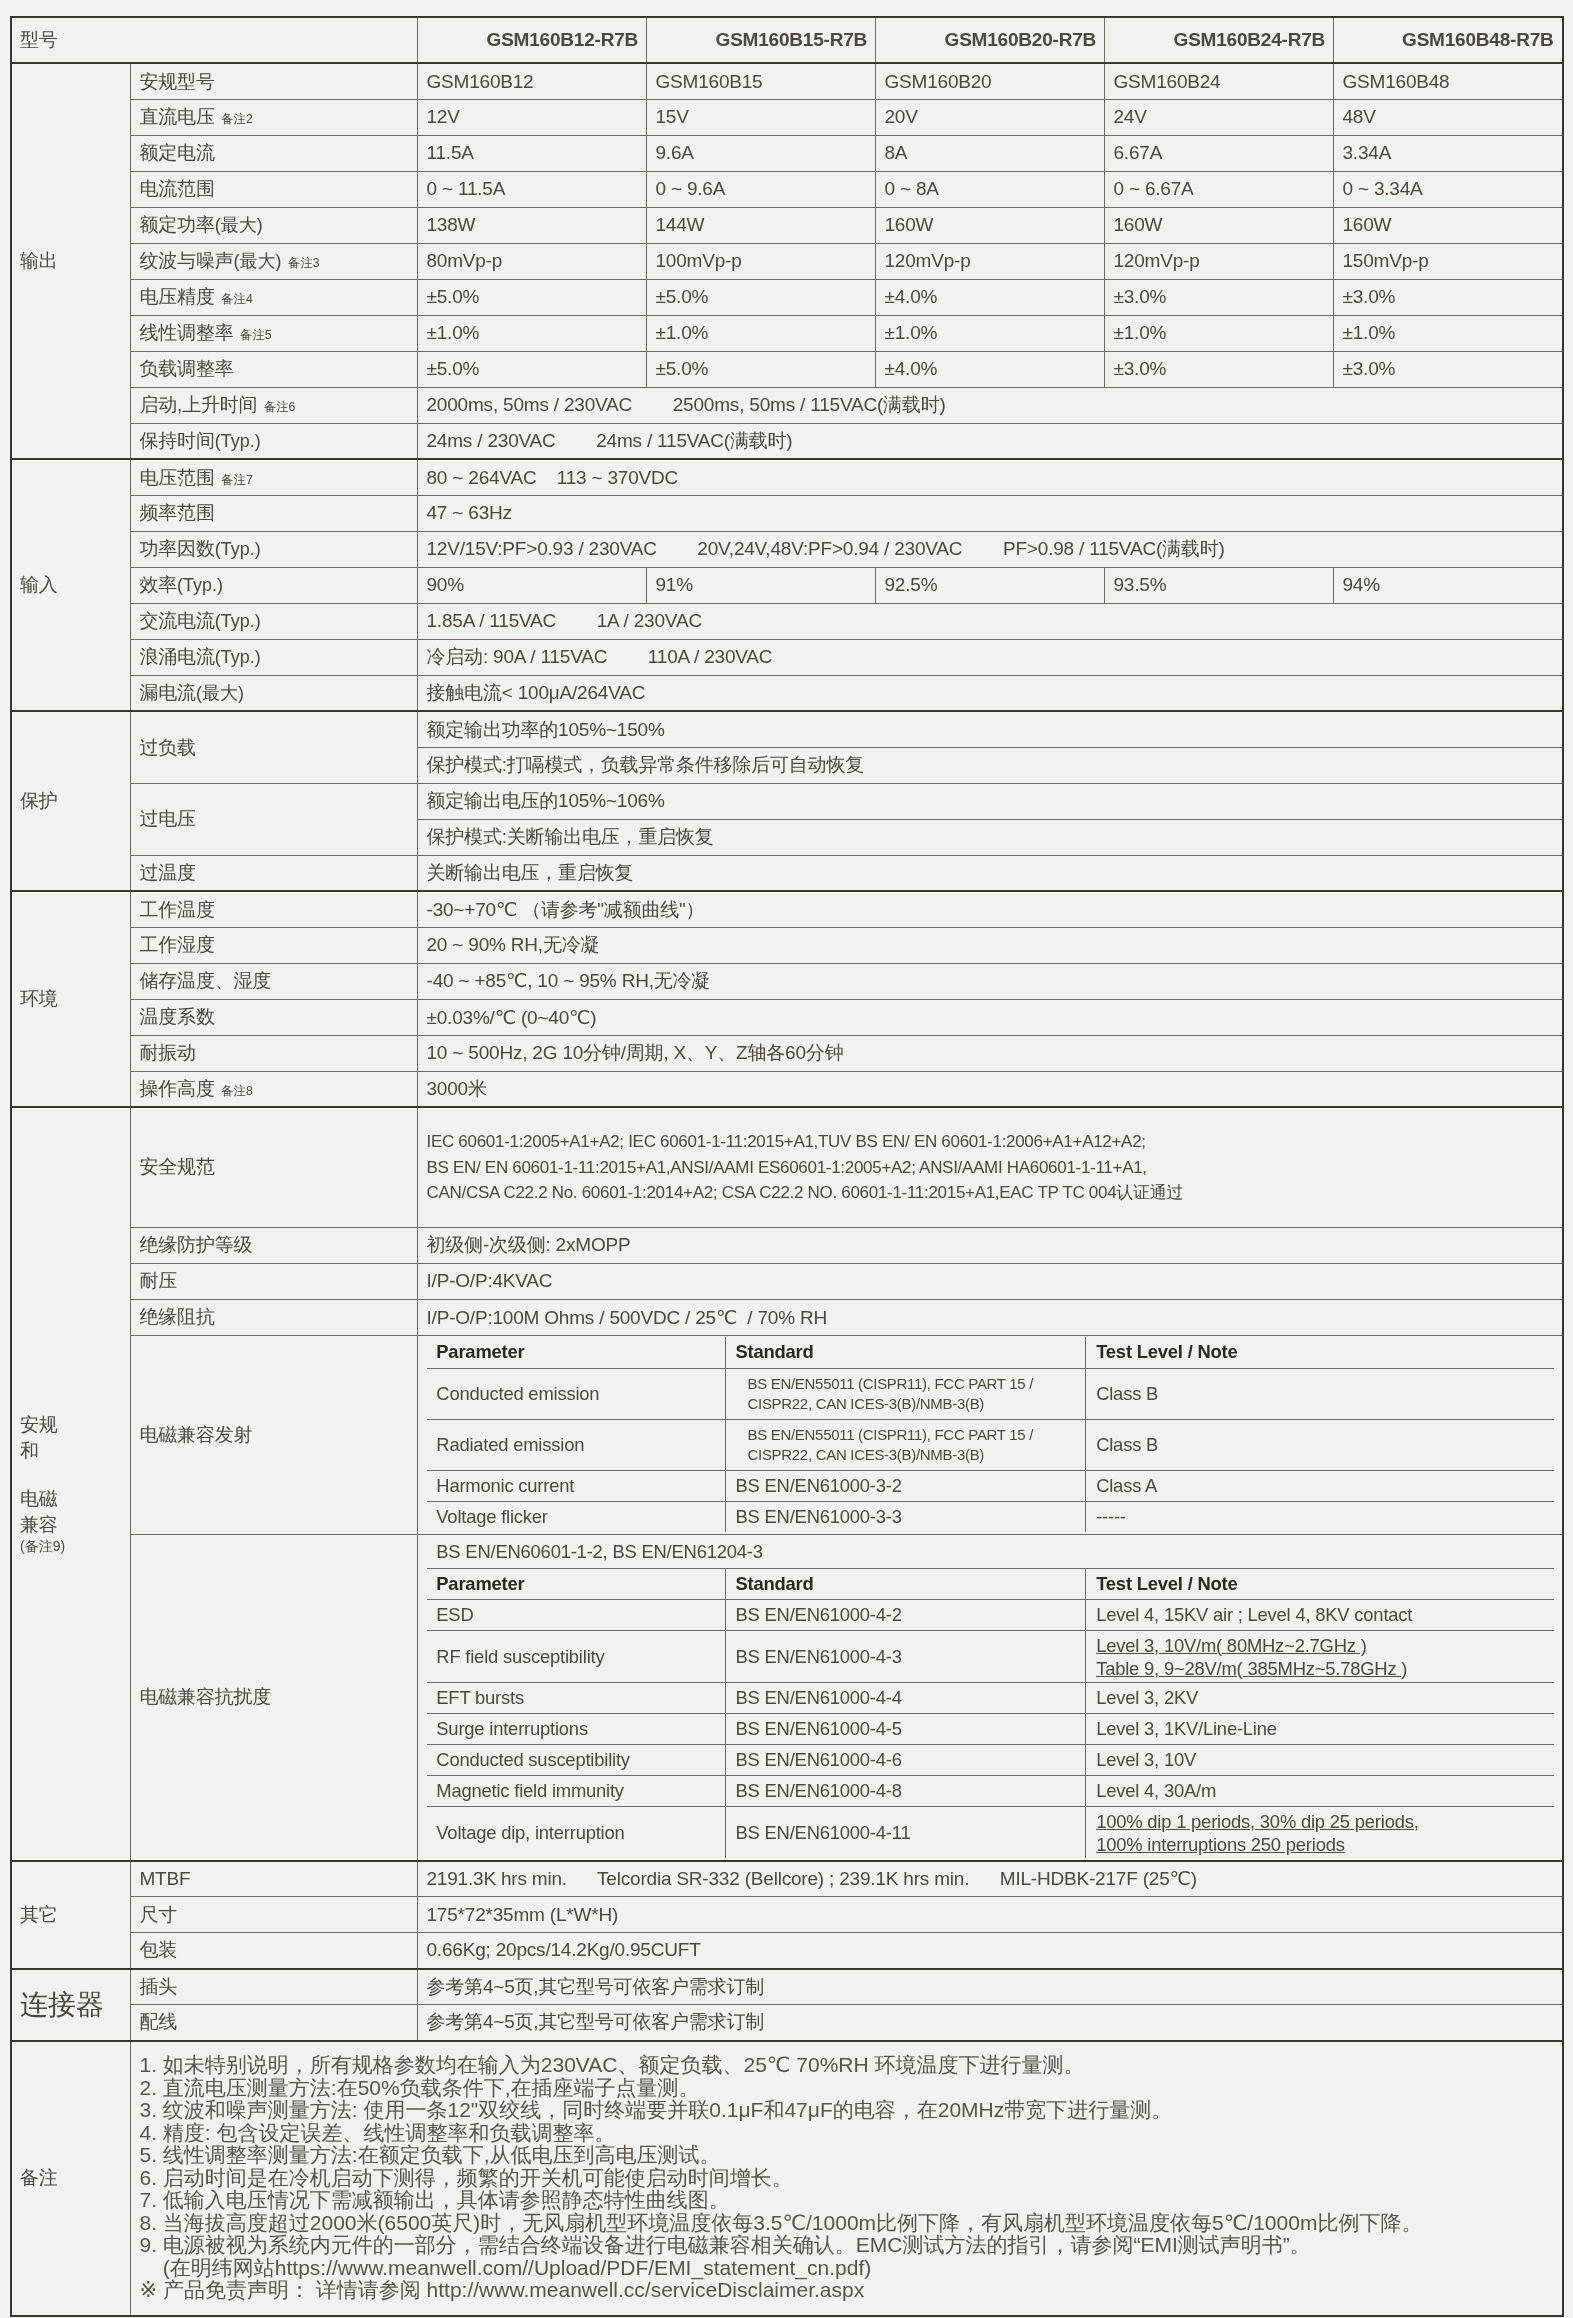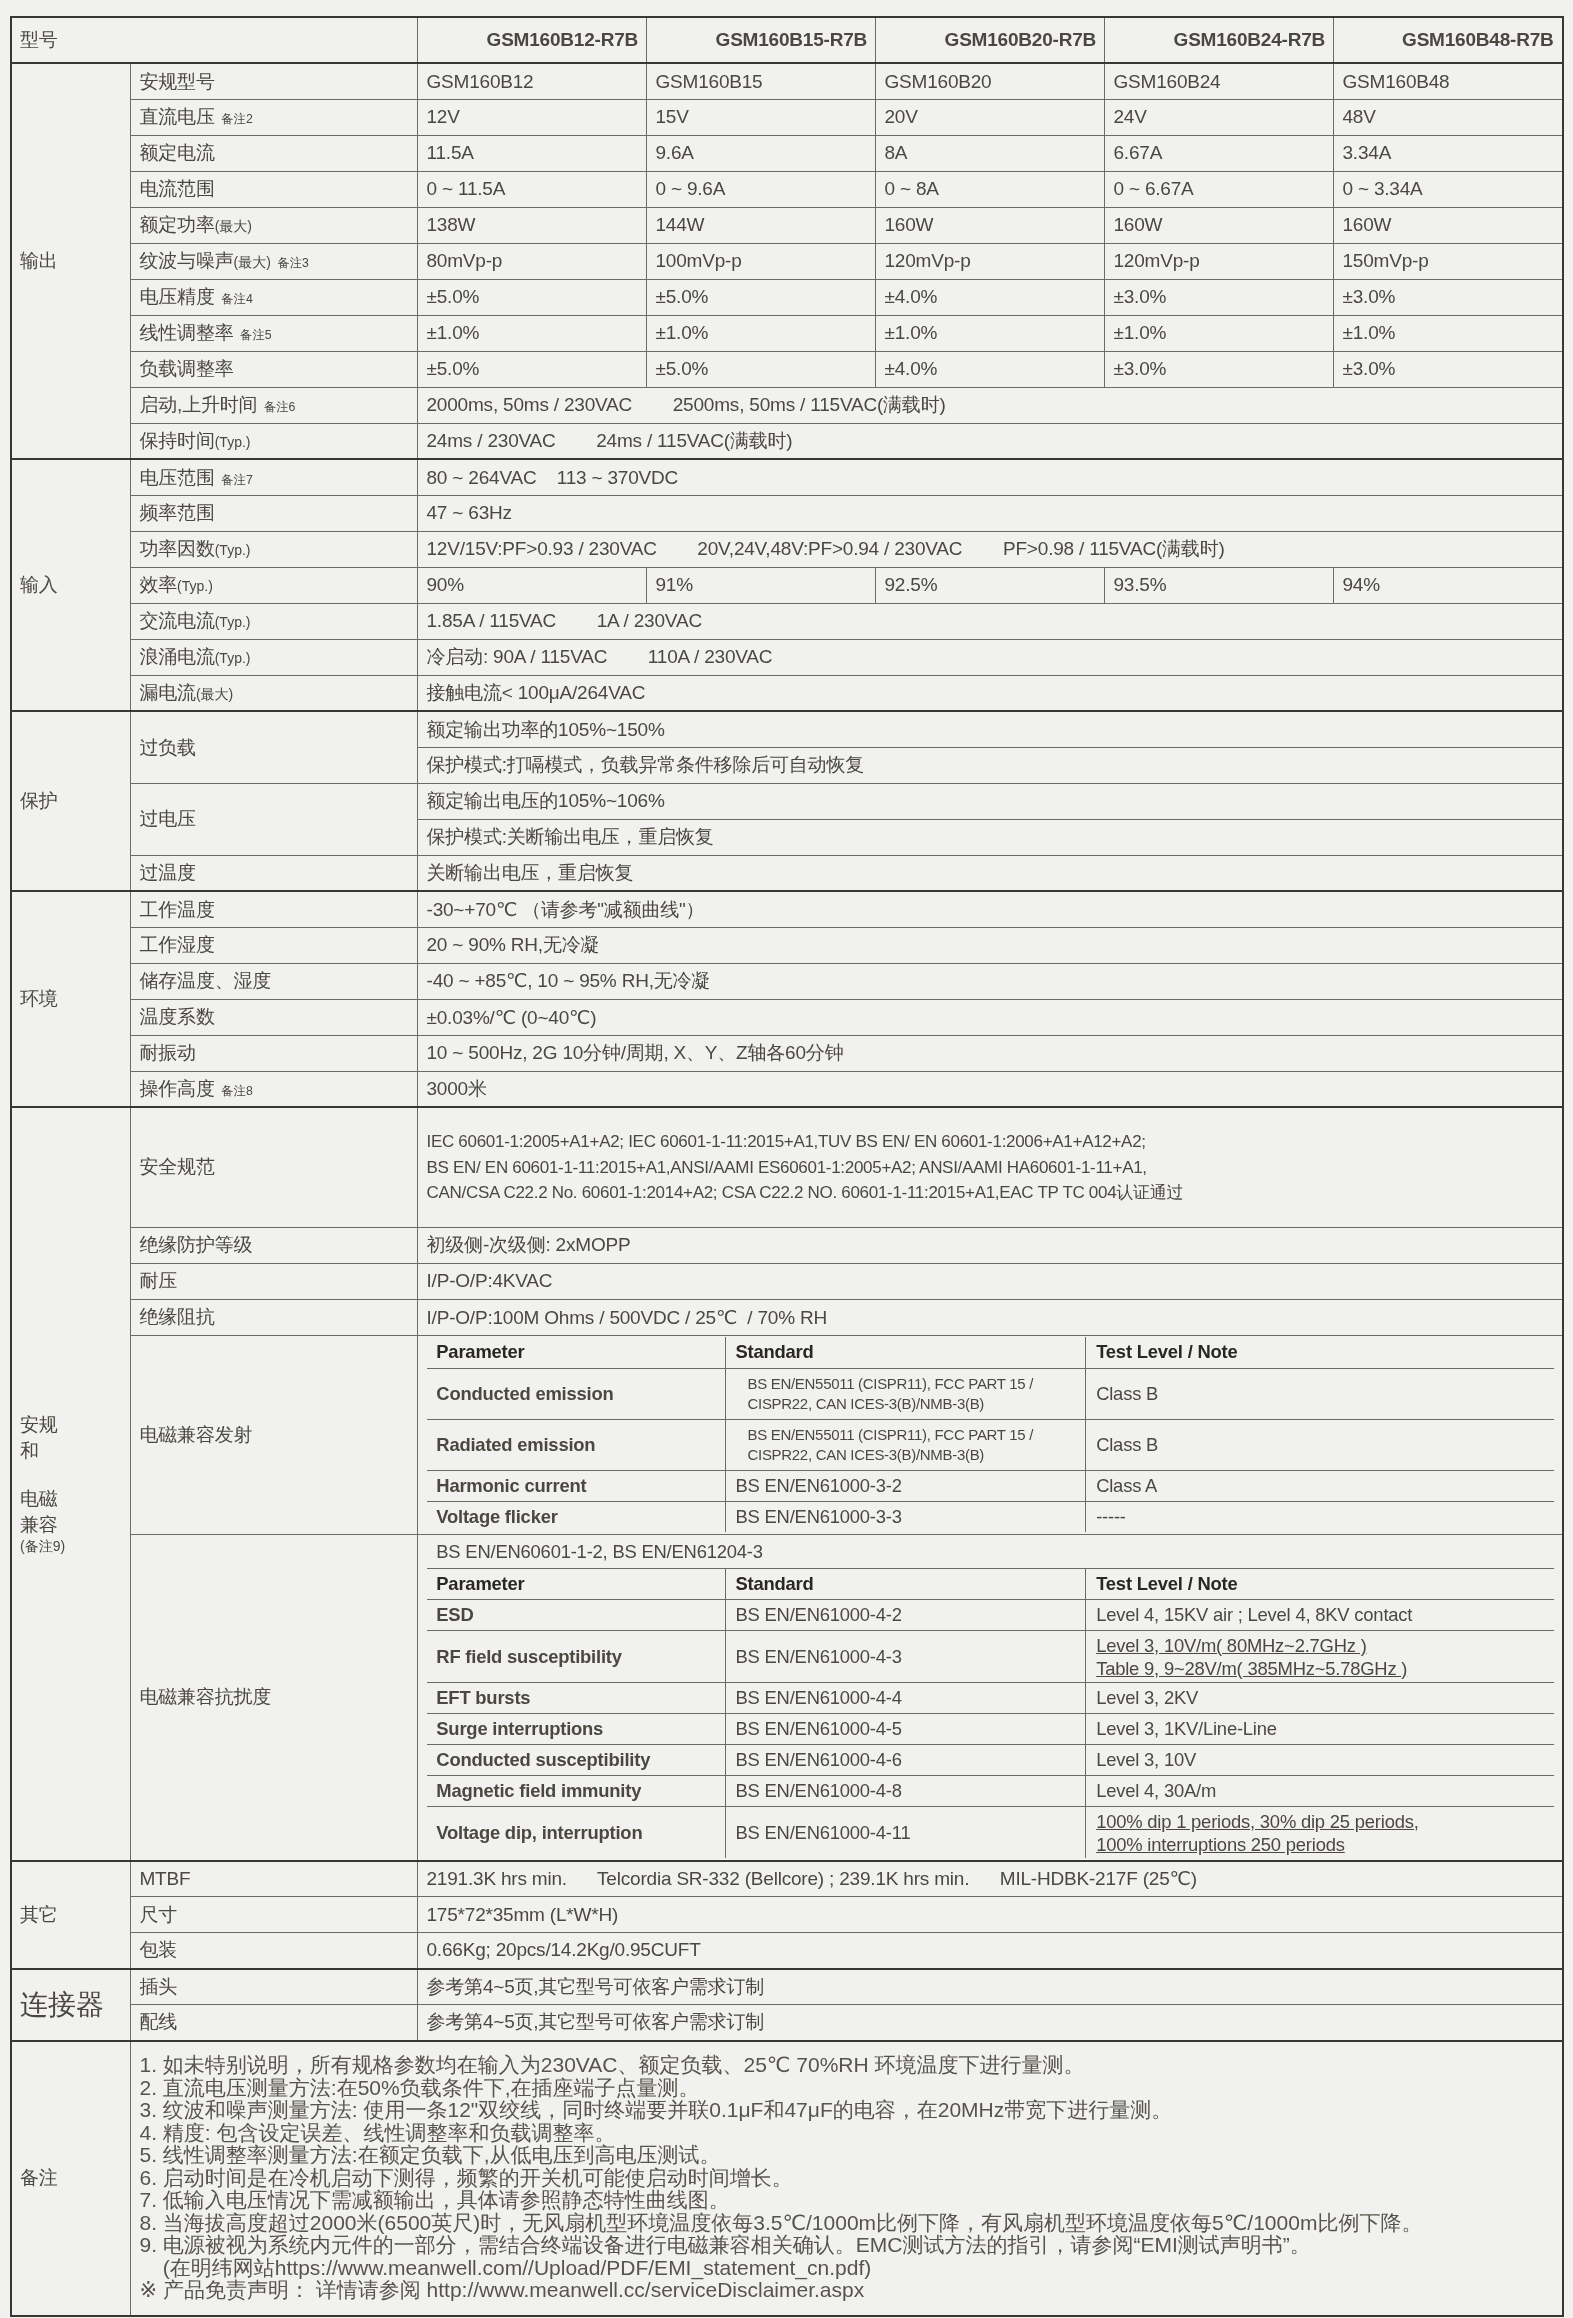"(最大)" .sfx { font-size: 14px -> 18px }
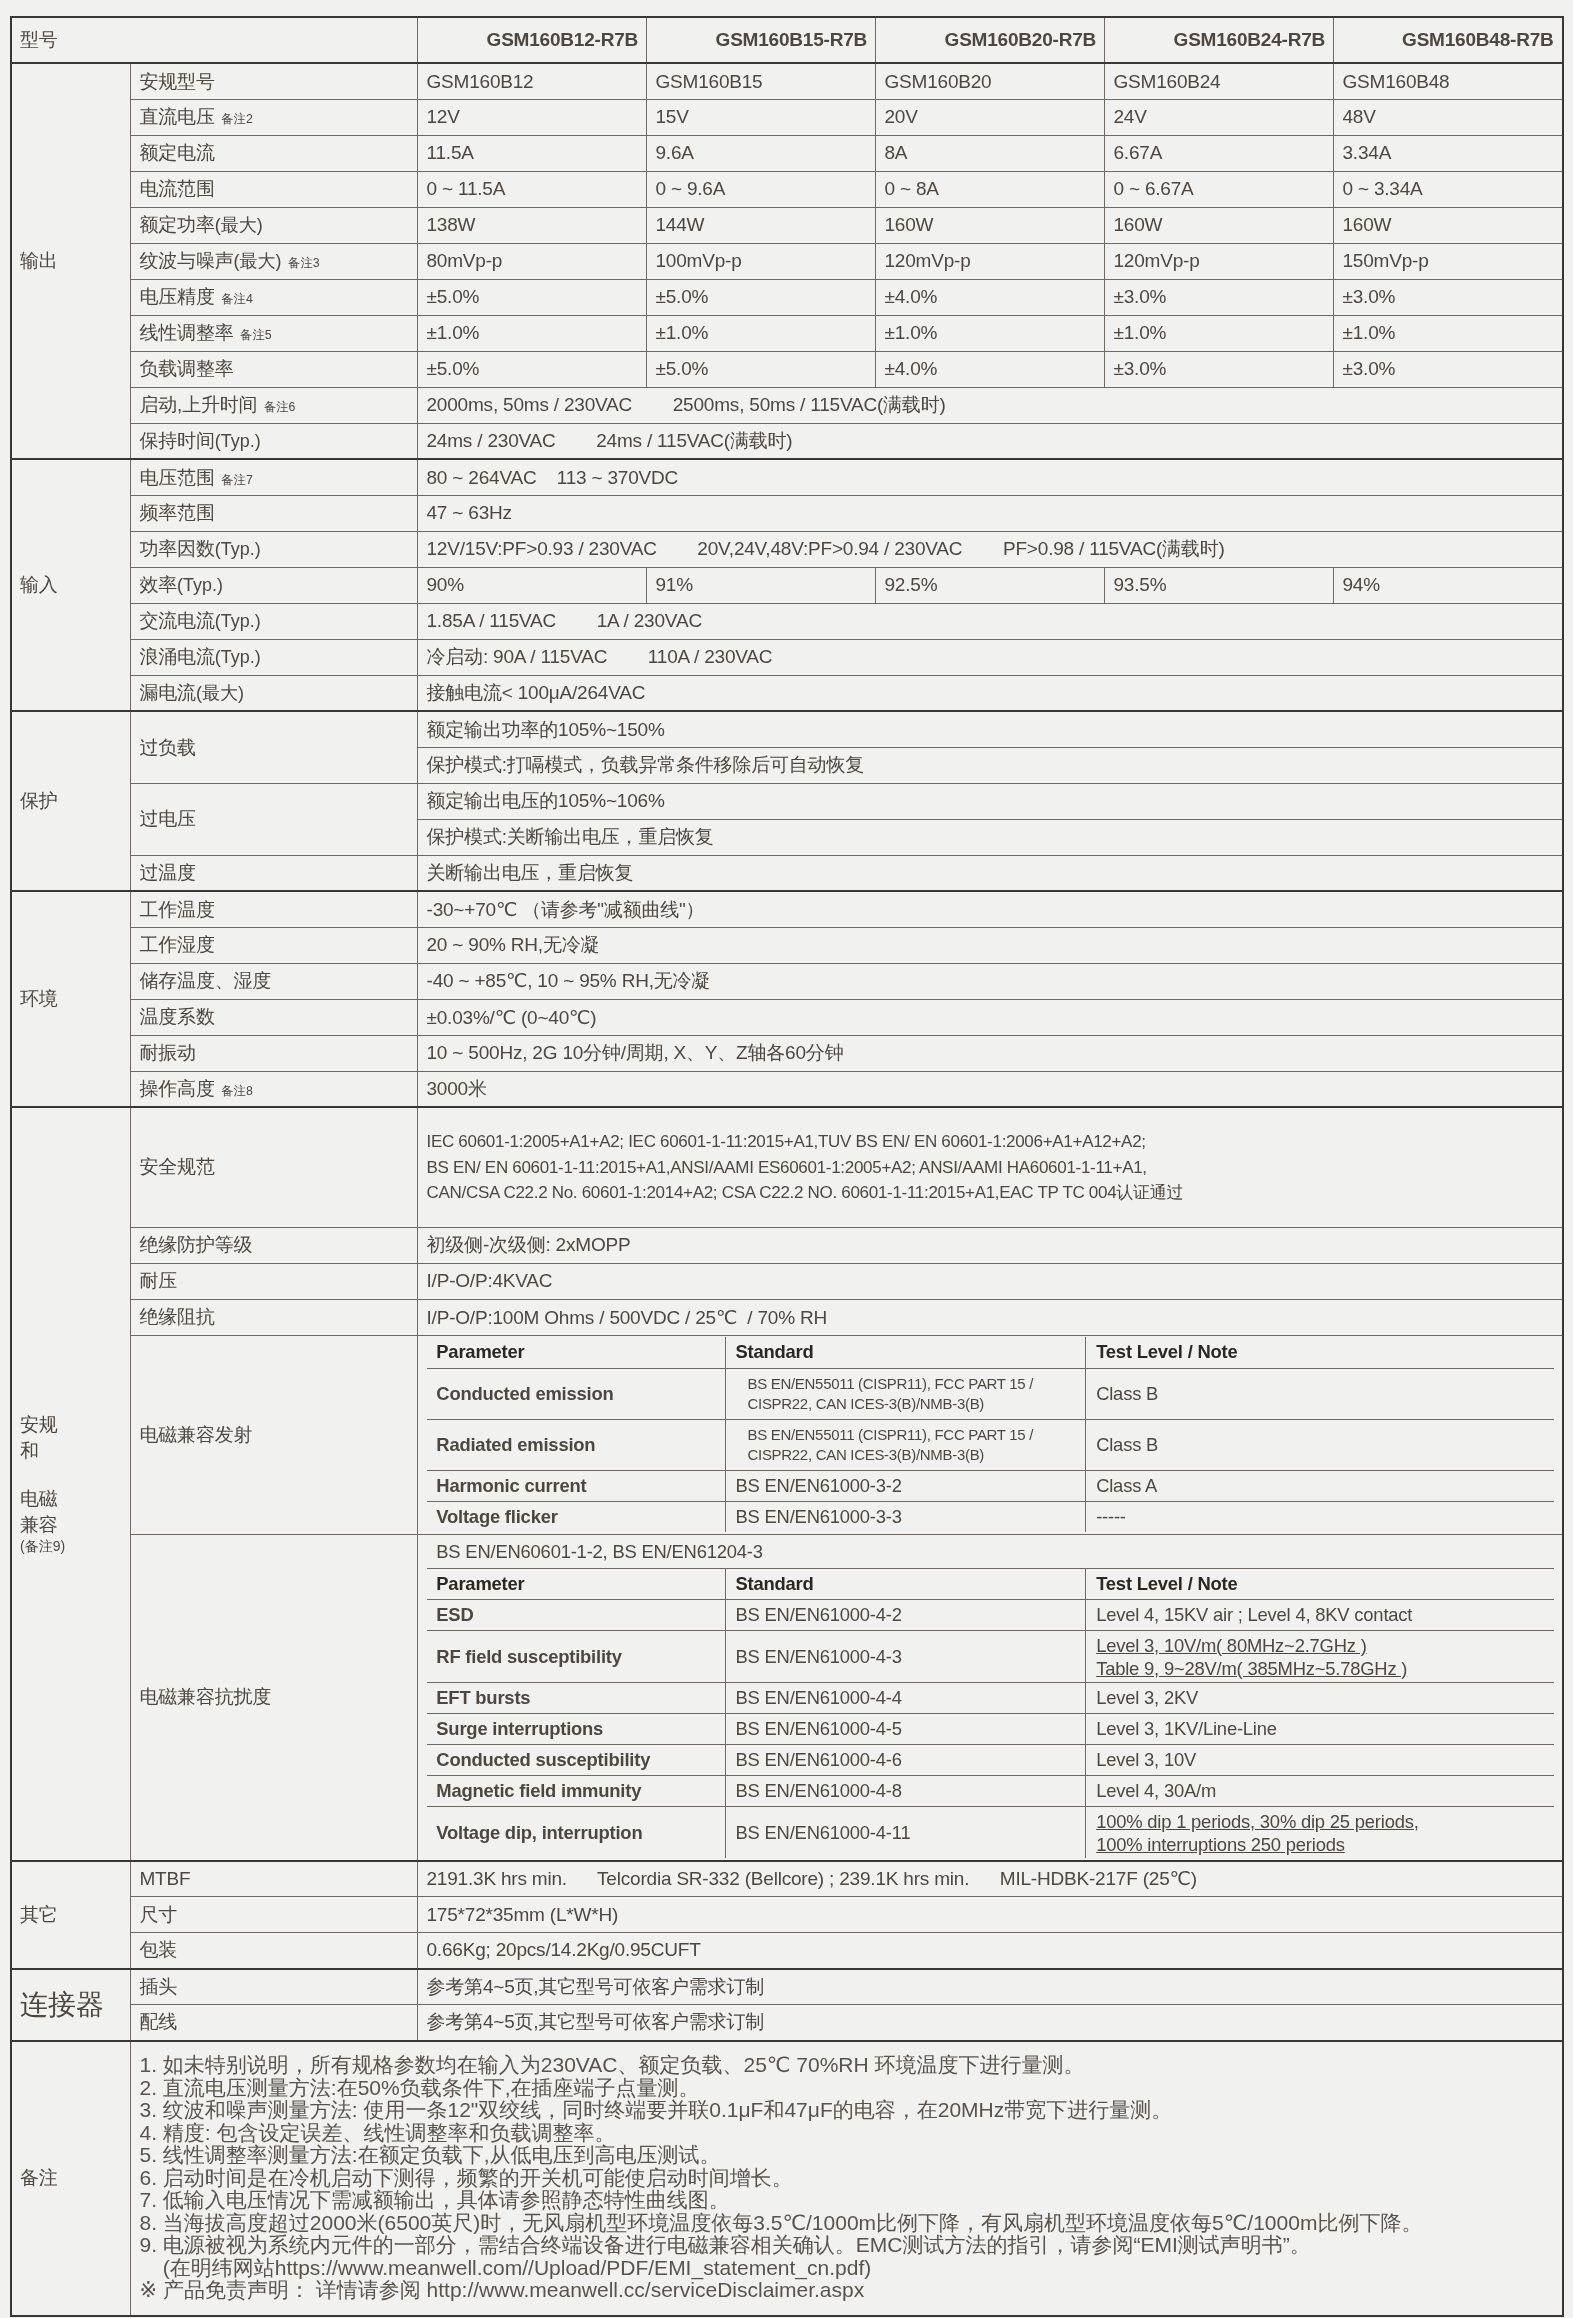"Conducted emission" table.emc td:first-child { font-weight: bold -> none }
